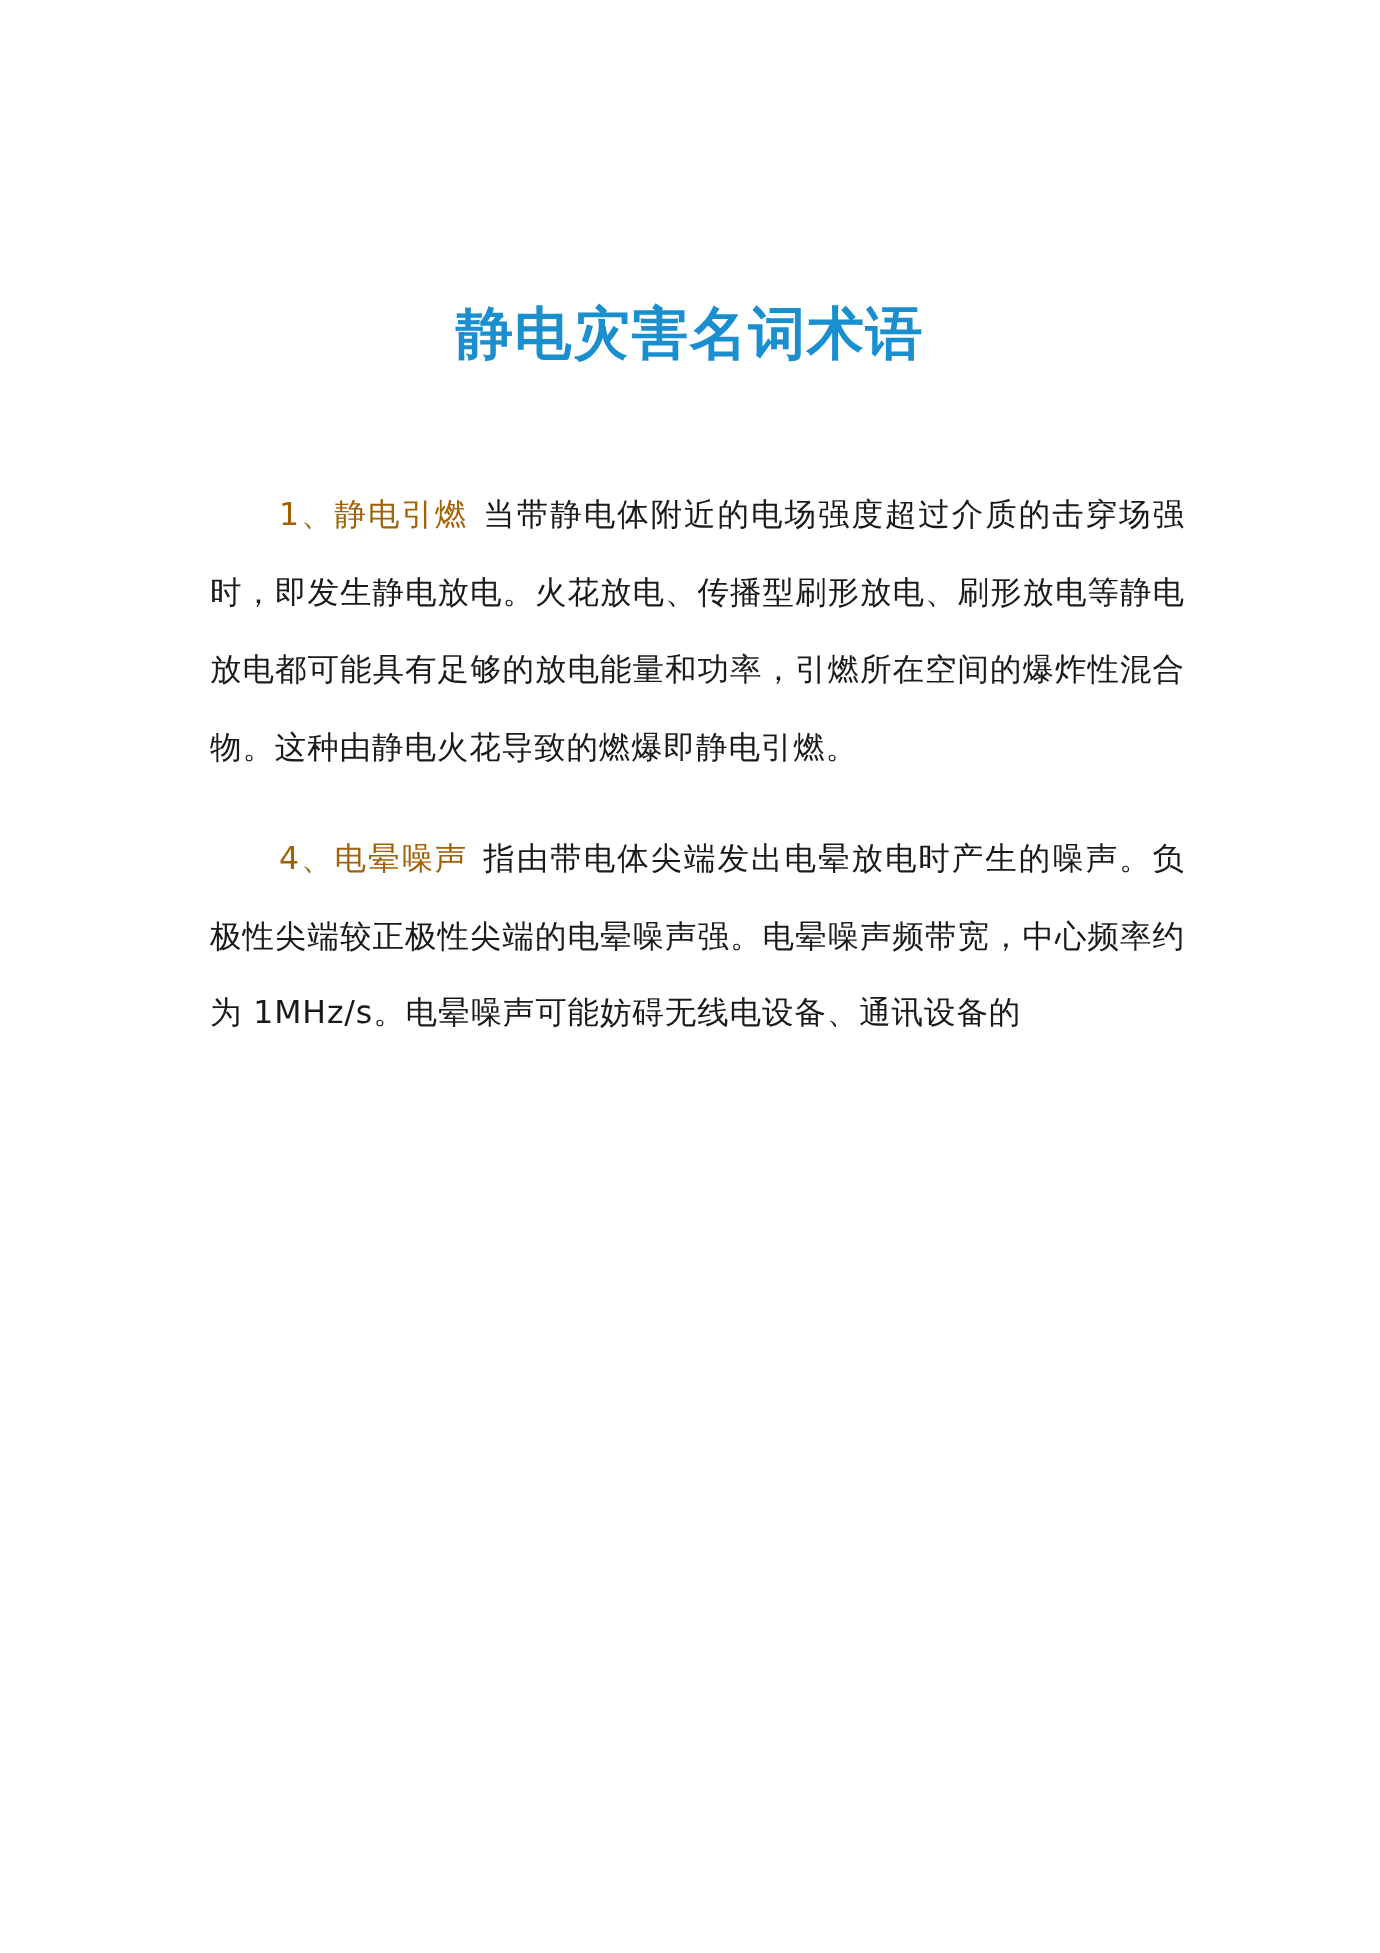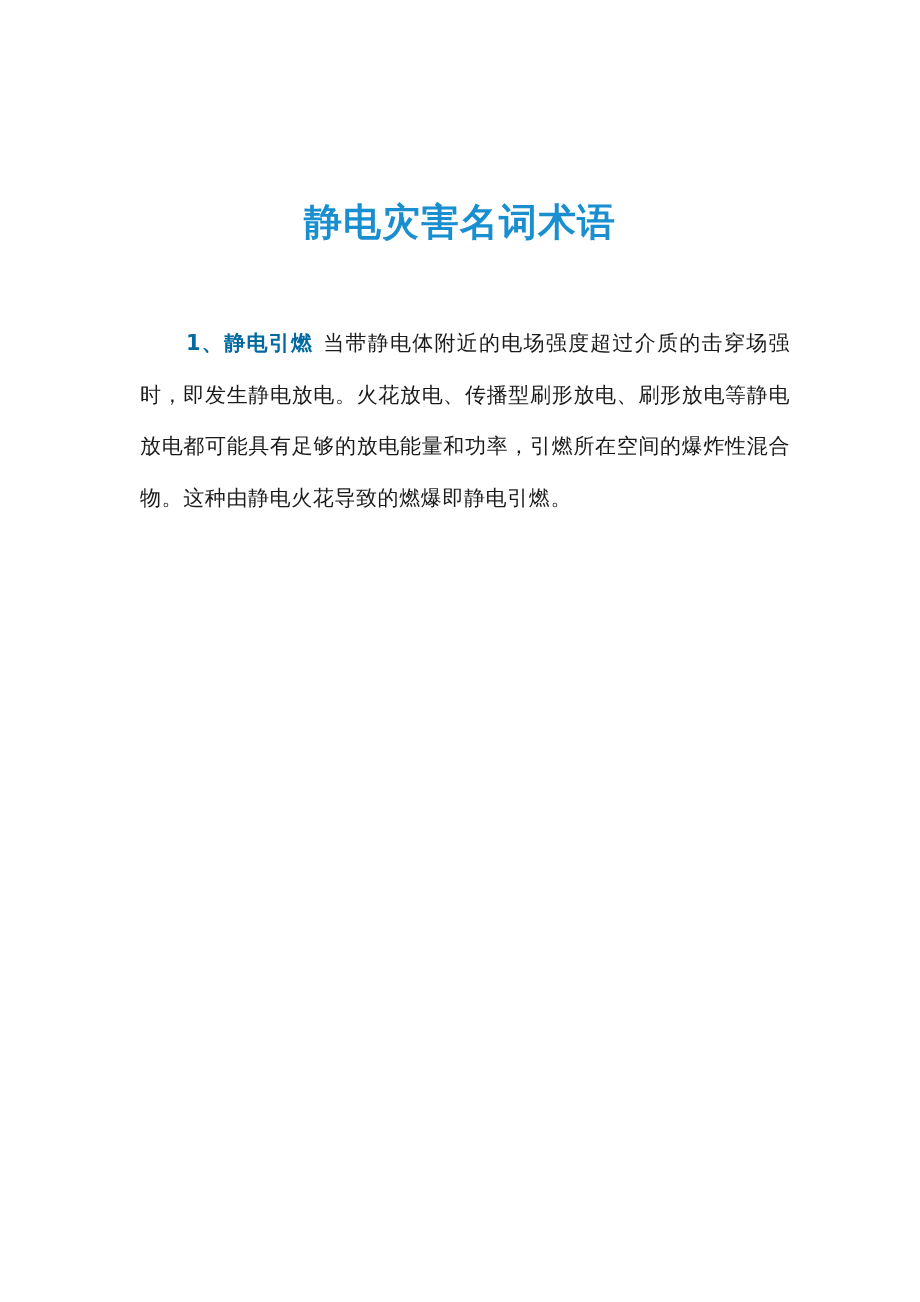"1、静电引燃" .term { color: #0369a1 -> #a16207; font-weight: bold -> normal }
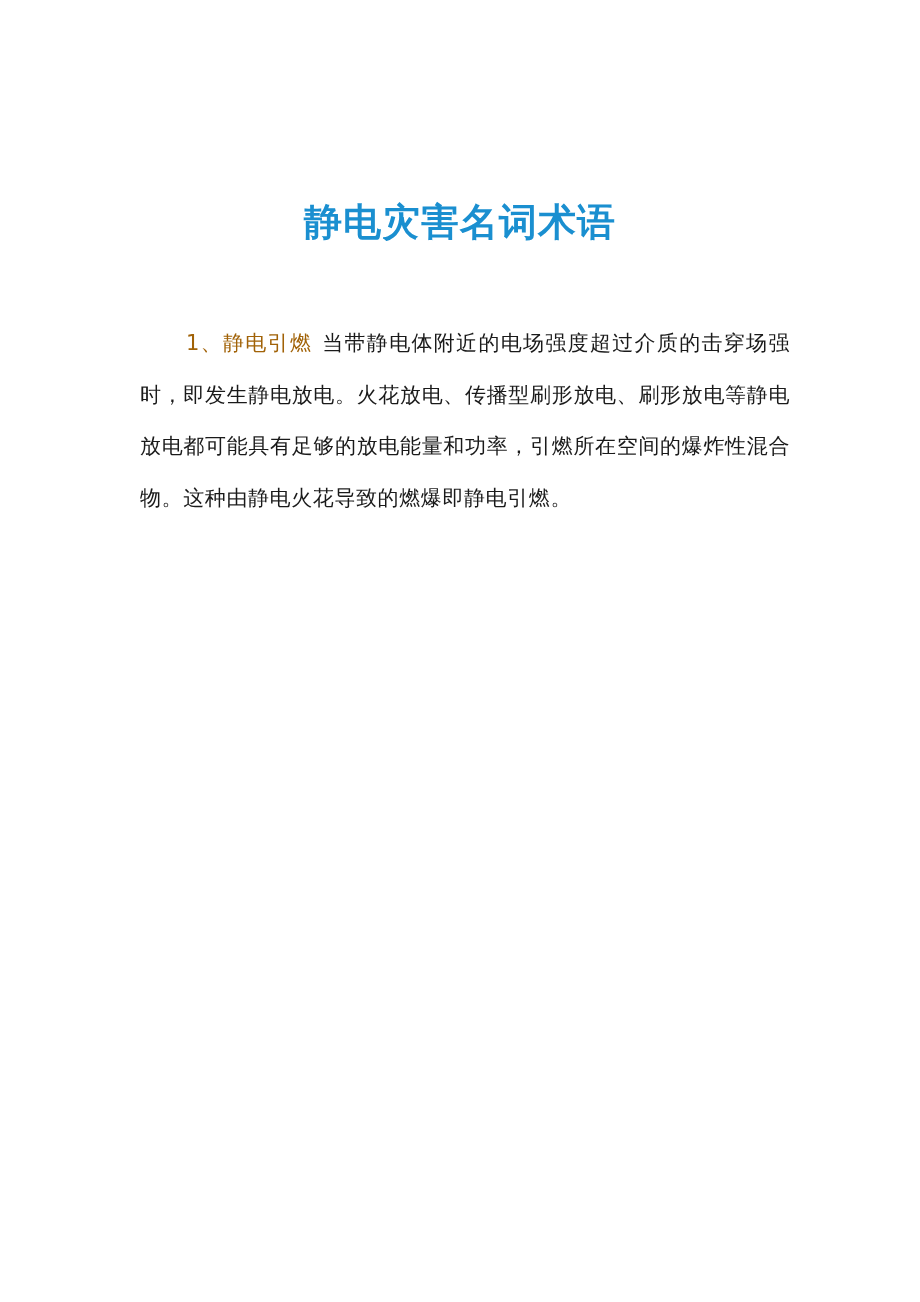"4、电晕噪声" p.para { html: none -> <p><span><span>4、</span><span>电晕噪声</span></span><span>指由带电体尖端发出电晕放电时产生的噪声。负极性尖端较正极性尖端的电晕噪声强。电晕噪声频带宽，中心频率约为 1MHz/s。电晕噪声可能妨碍无线电设备、通讯设备的</span></p> }
